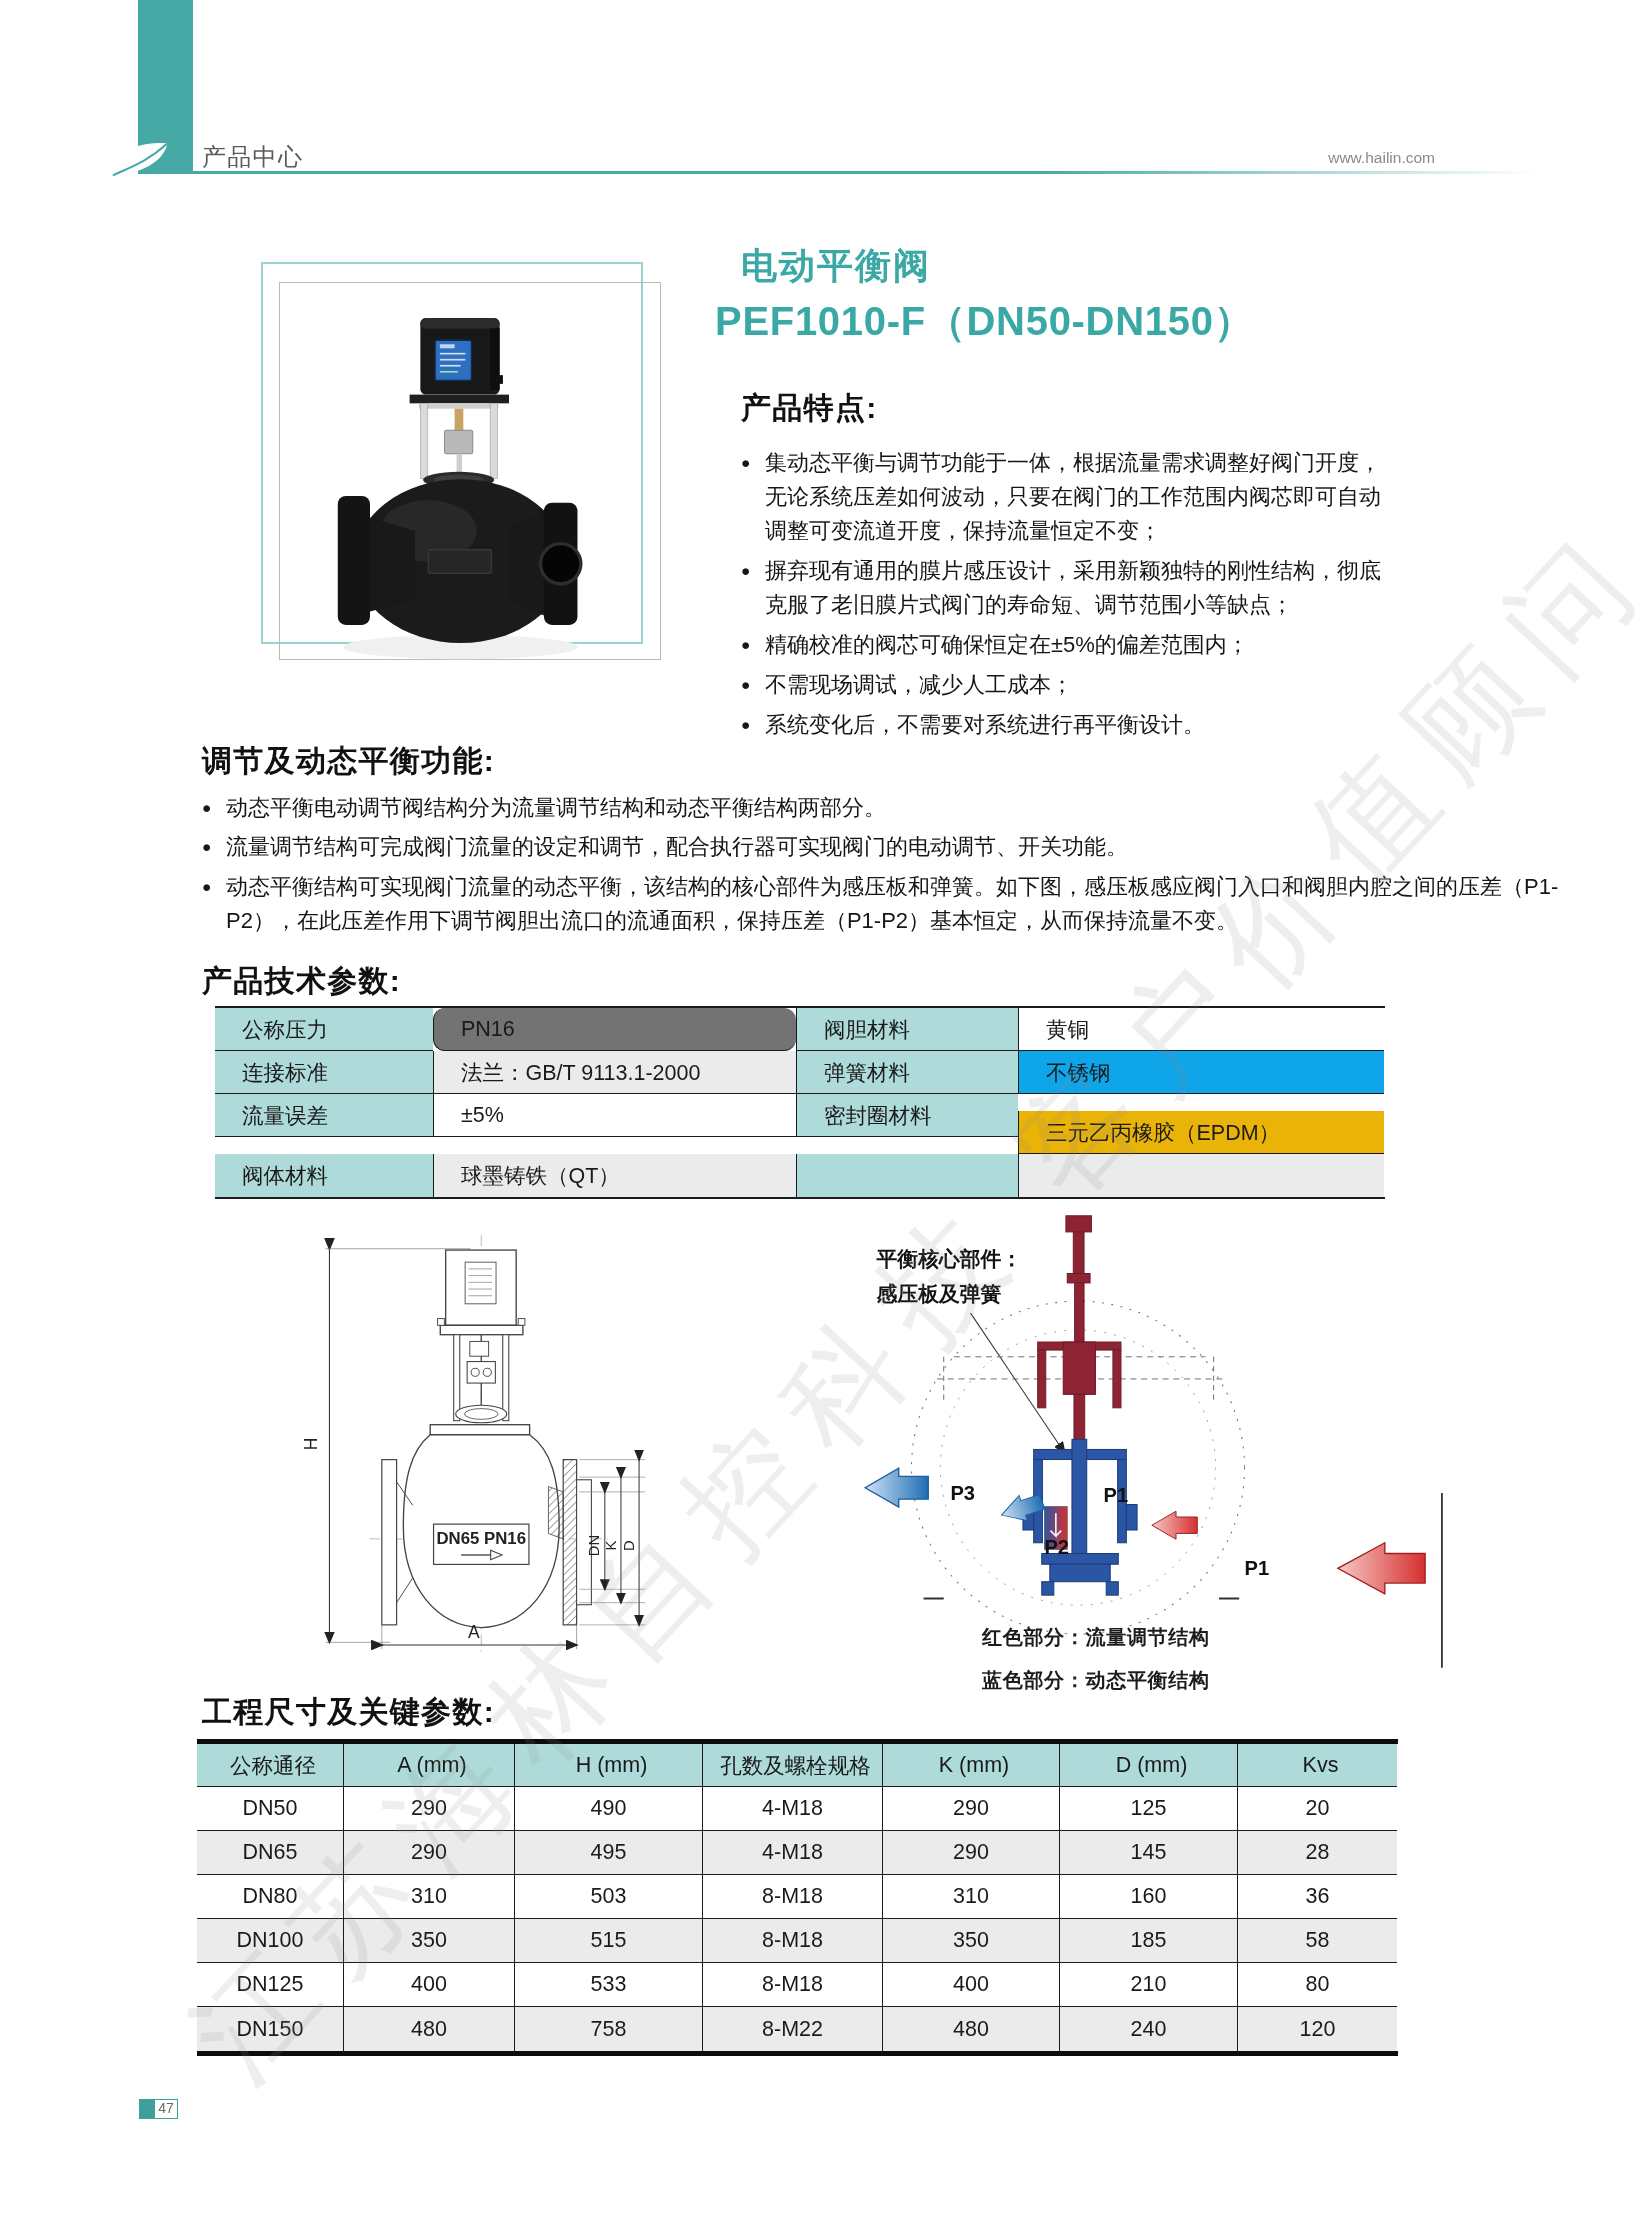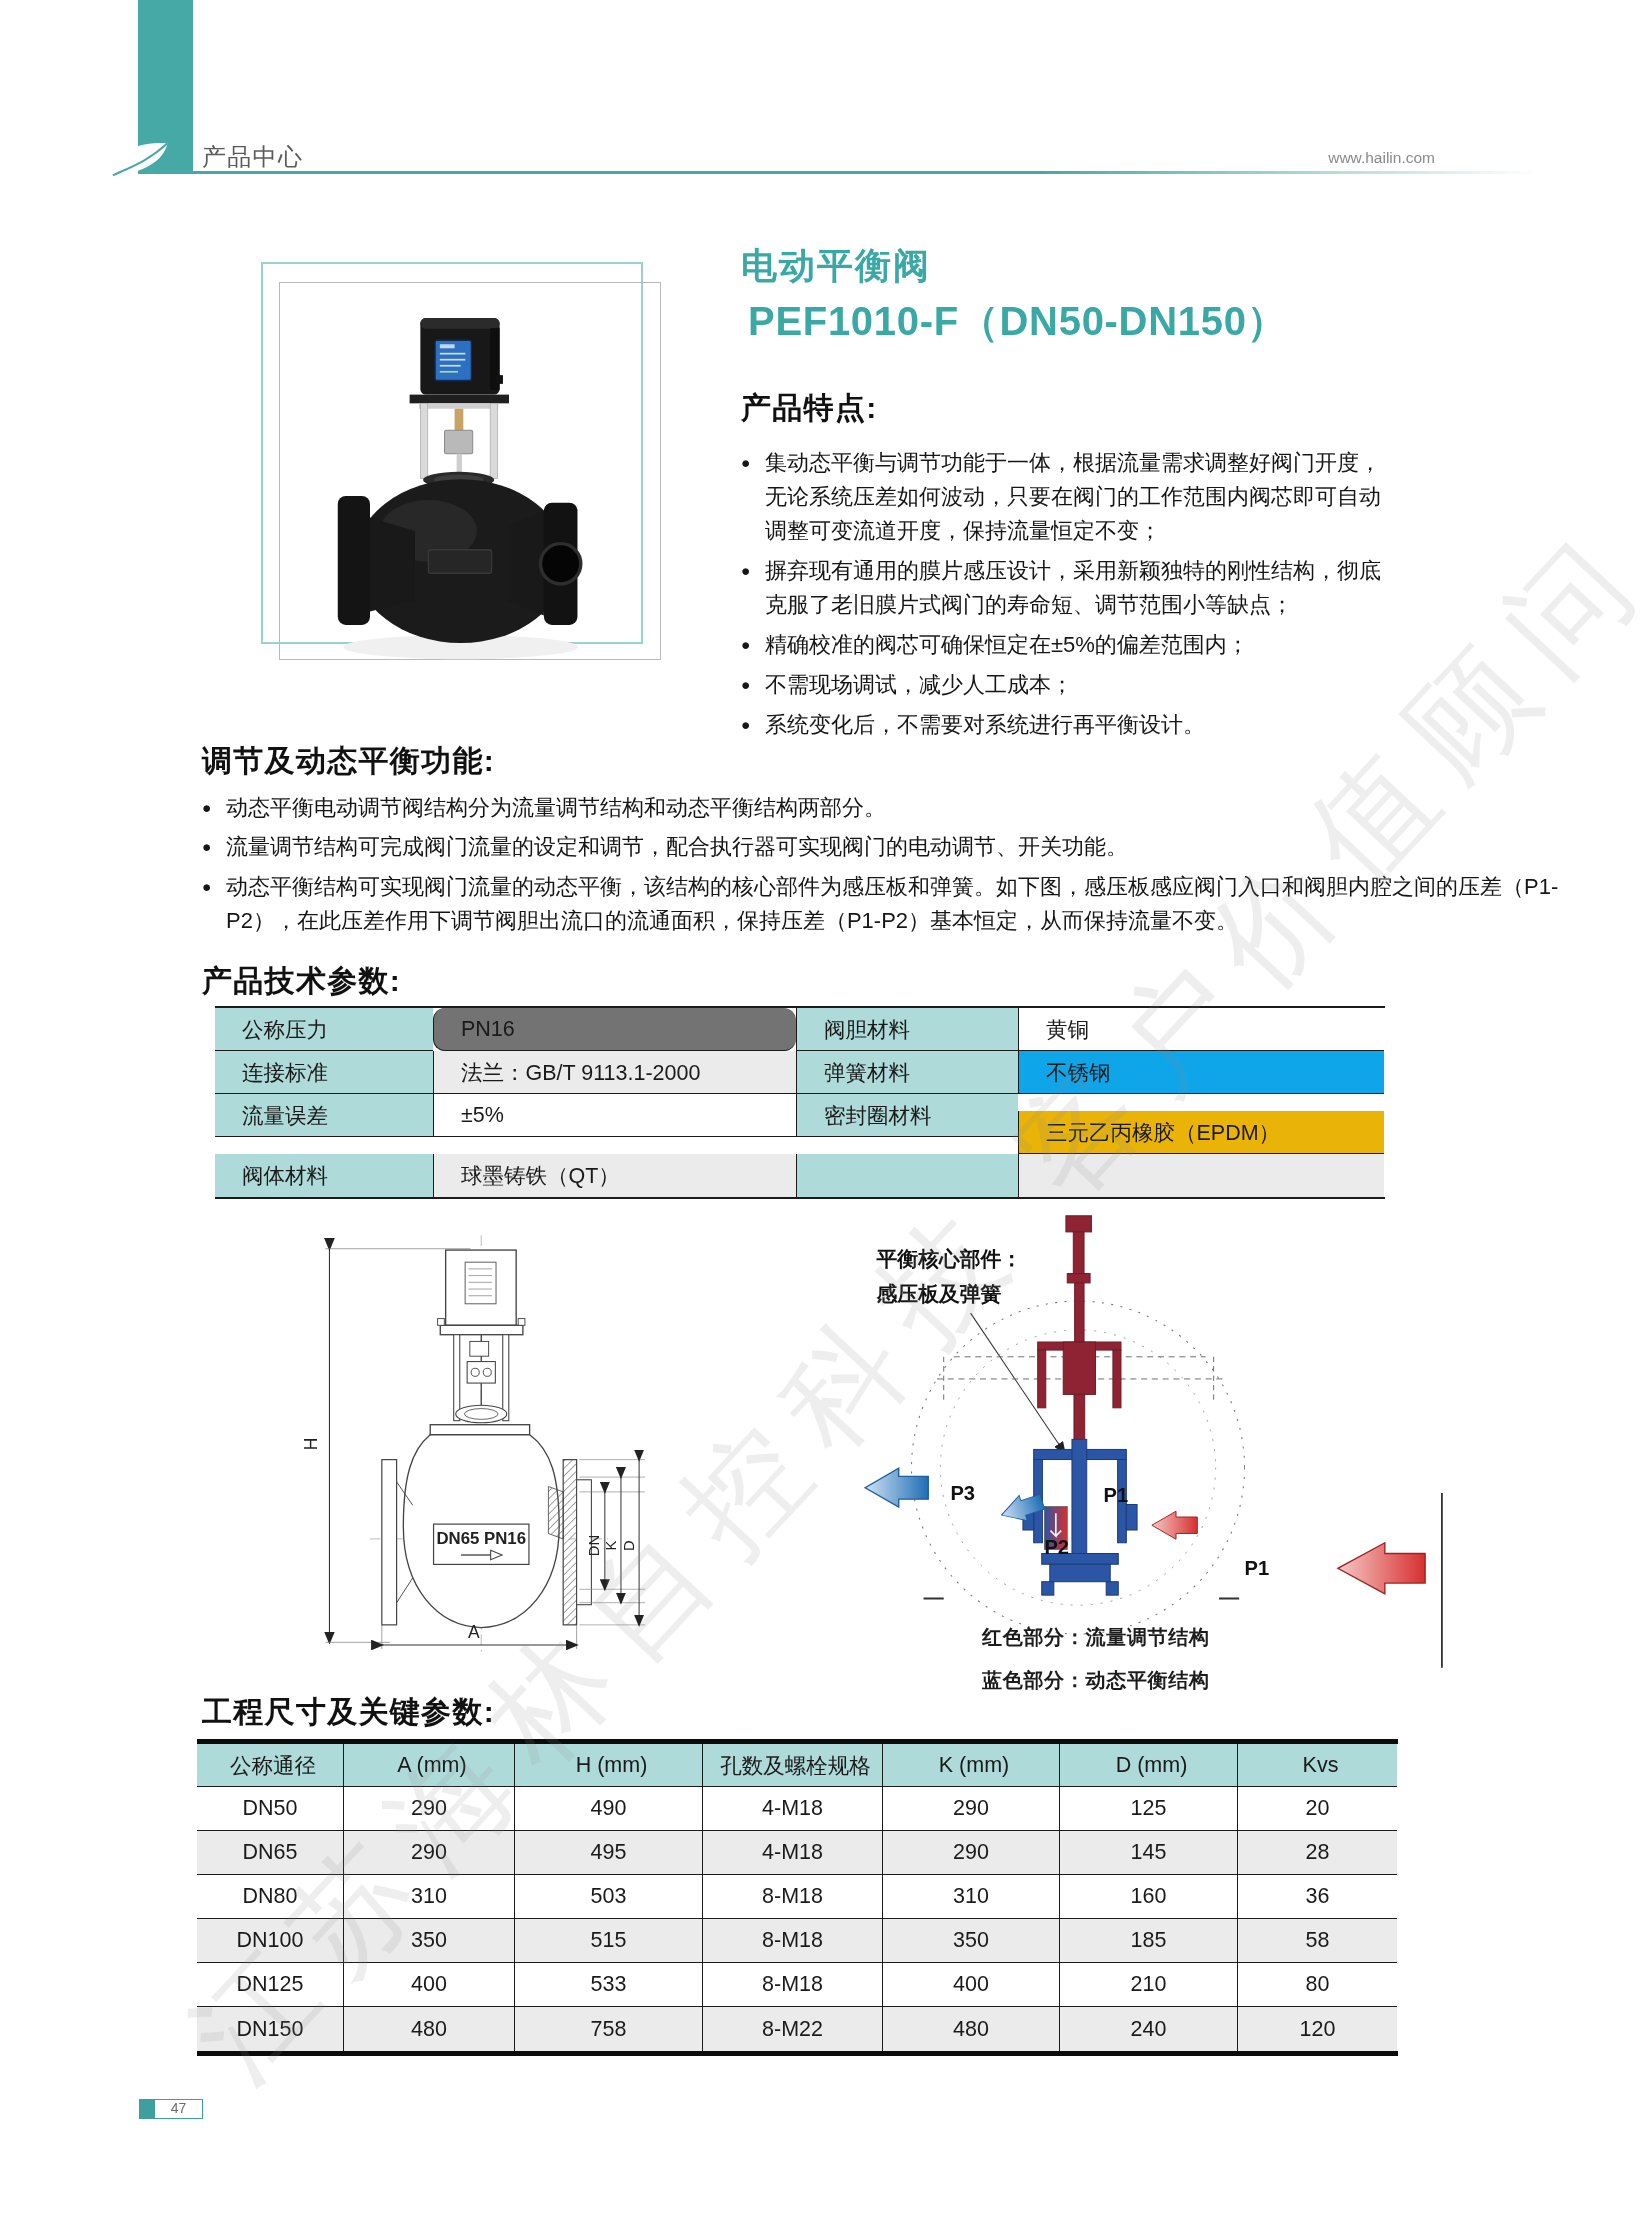"PEF1010-F（DN50-DN150）" .title-model { left: 748px -> 715px }
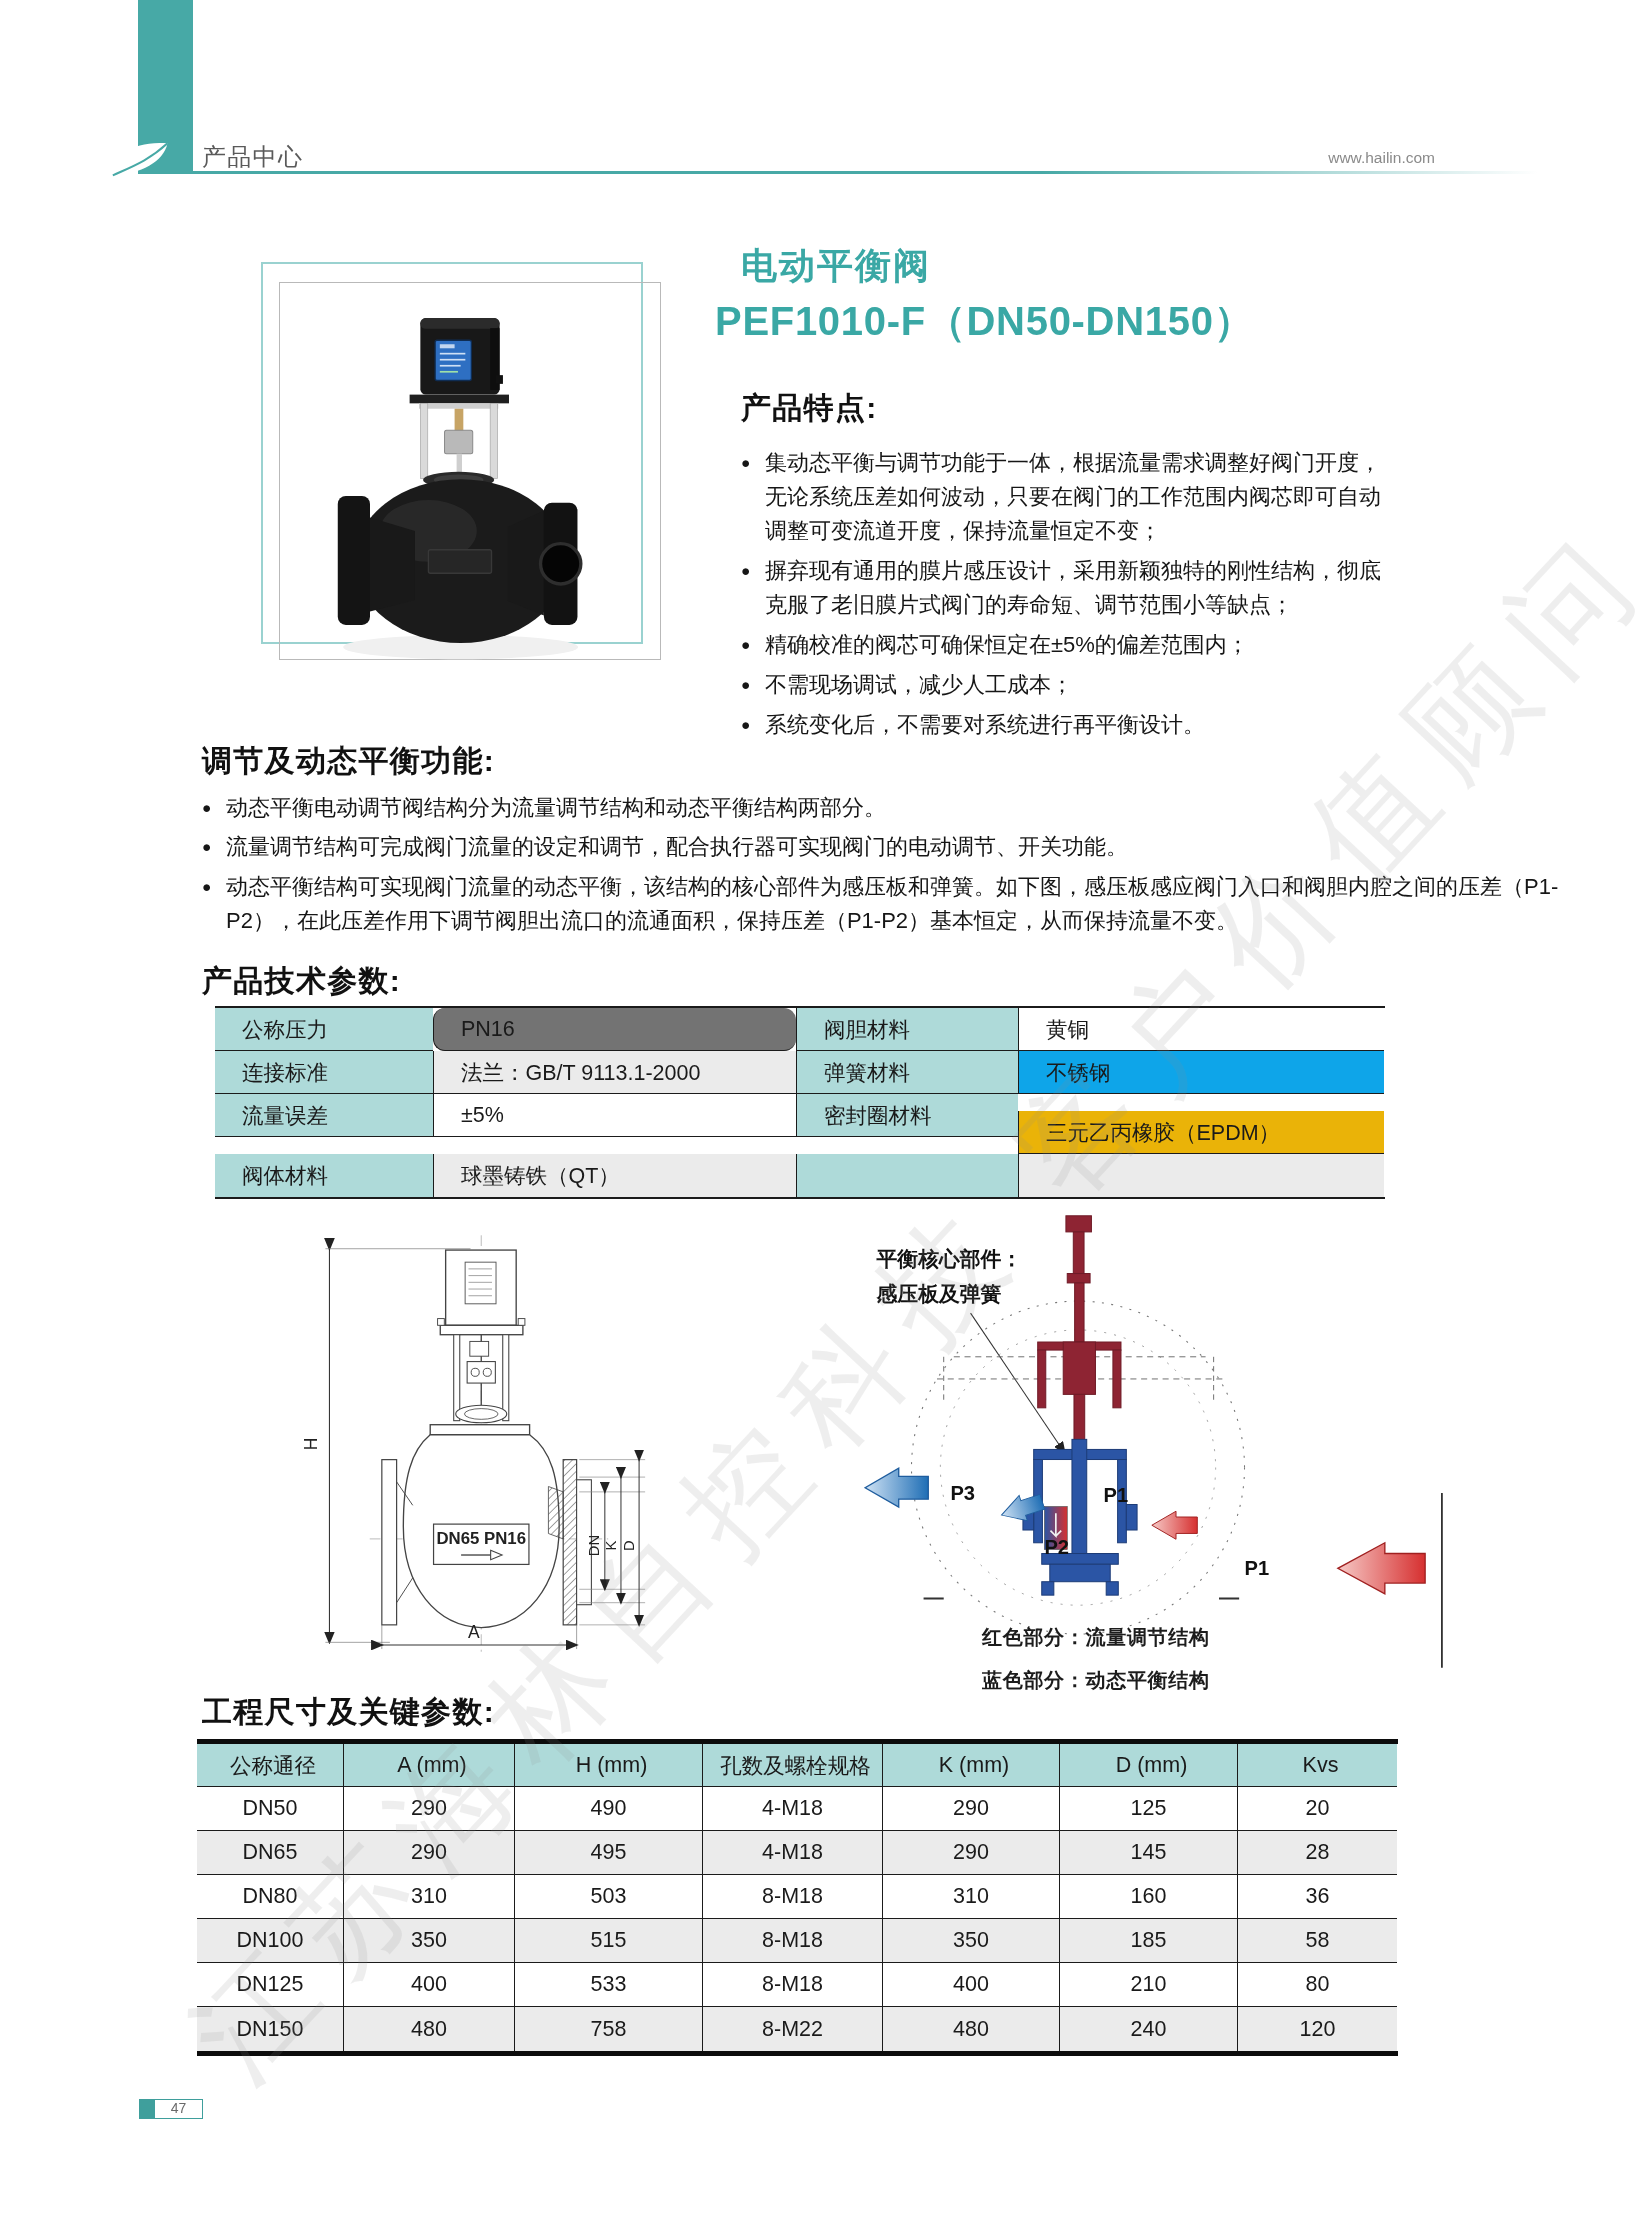"47" .pagebox { width: 64px -> 39px }
